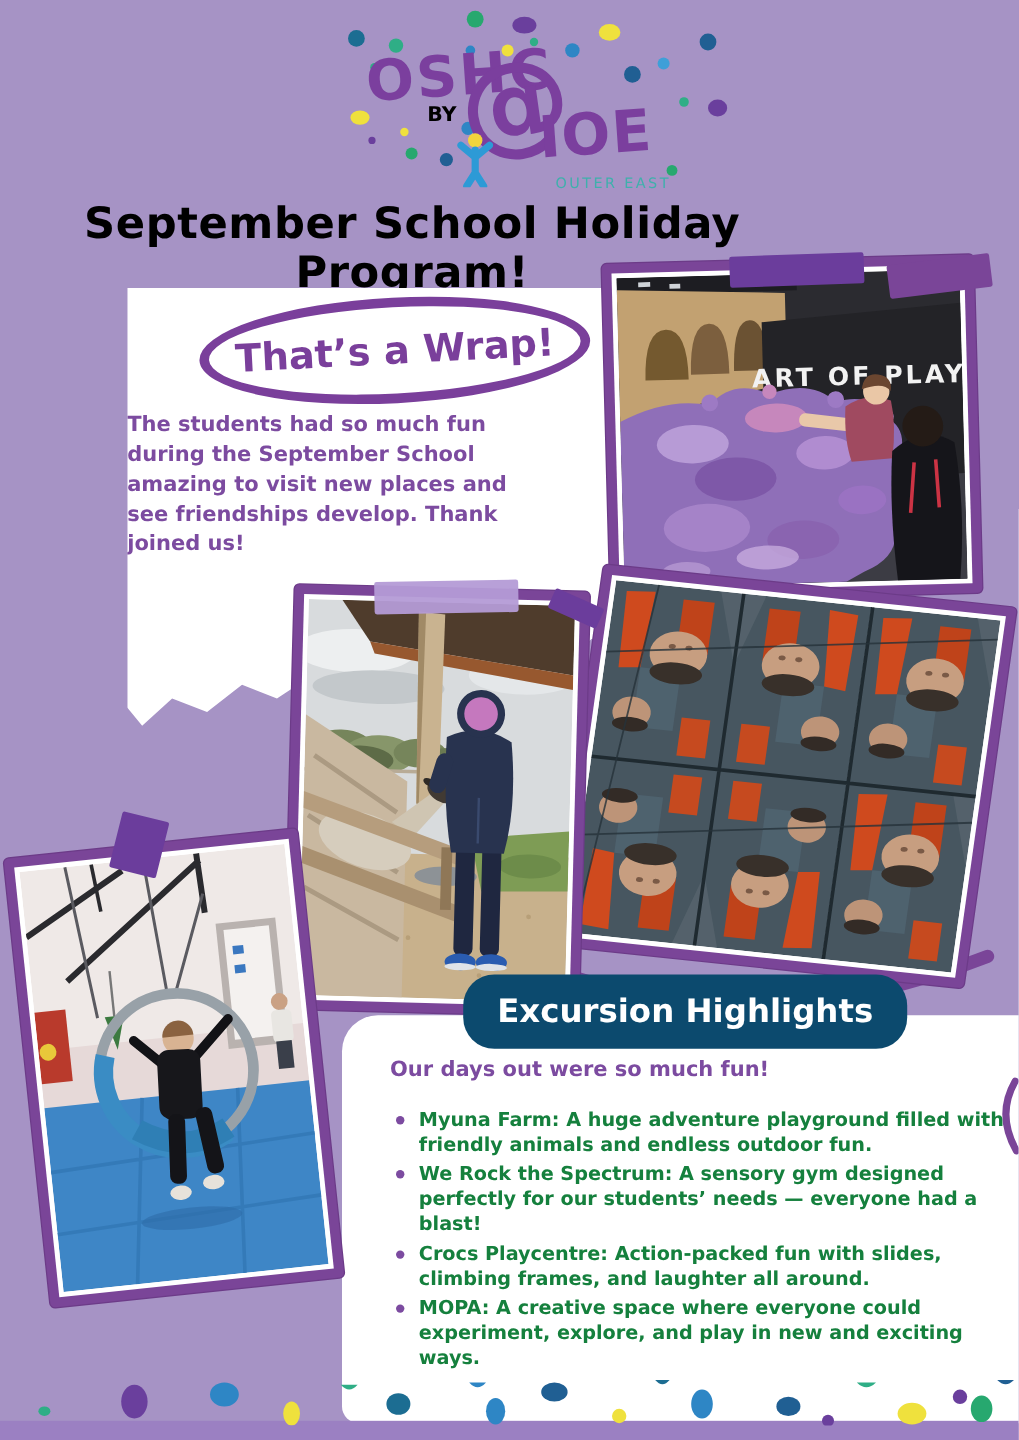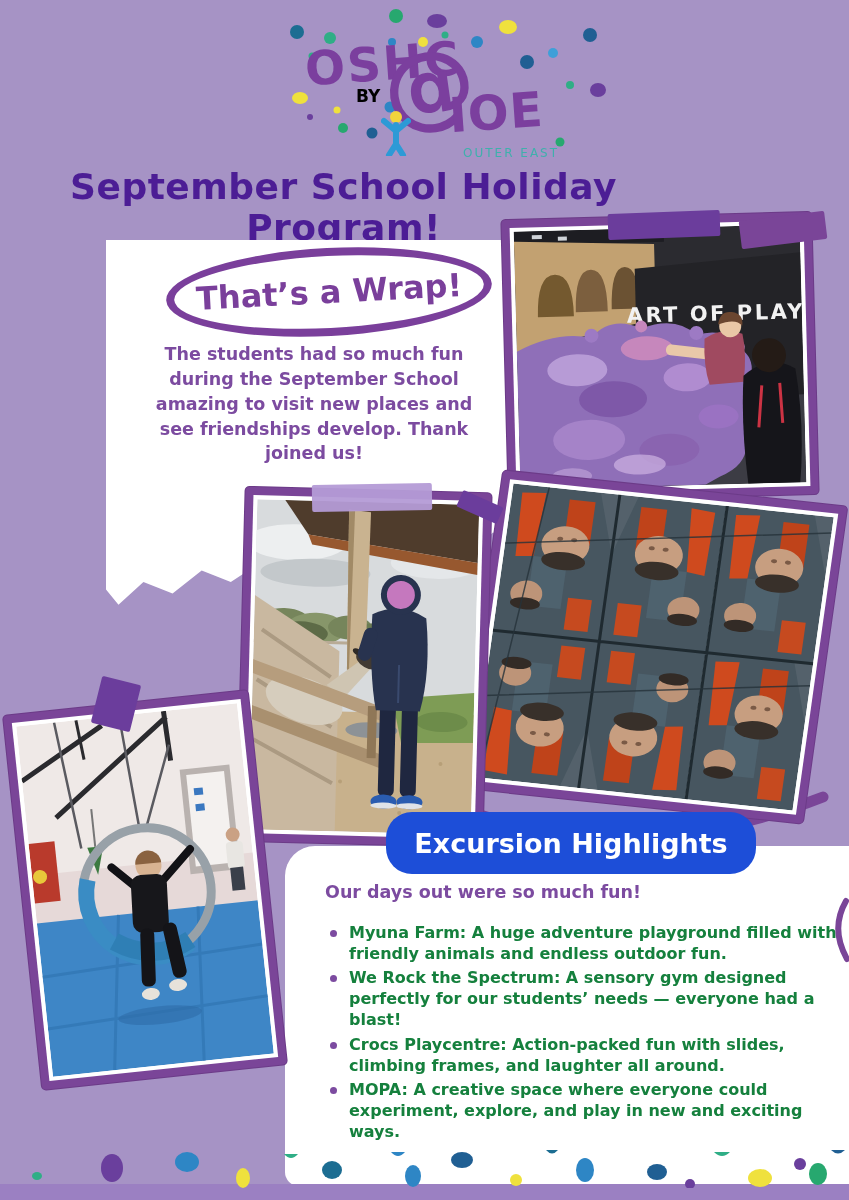"September School Holiday Program!" .banner { color: #4c1d95 -> #000000 }
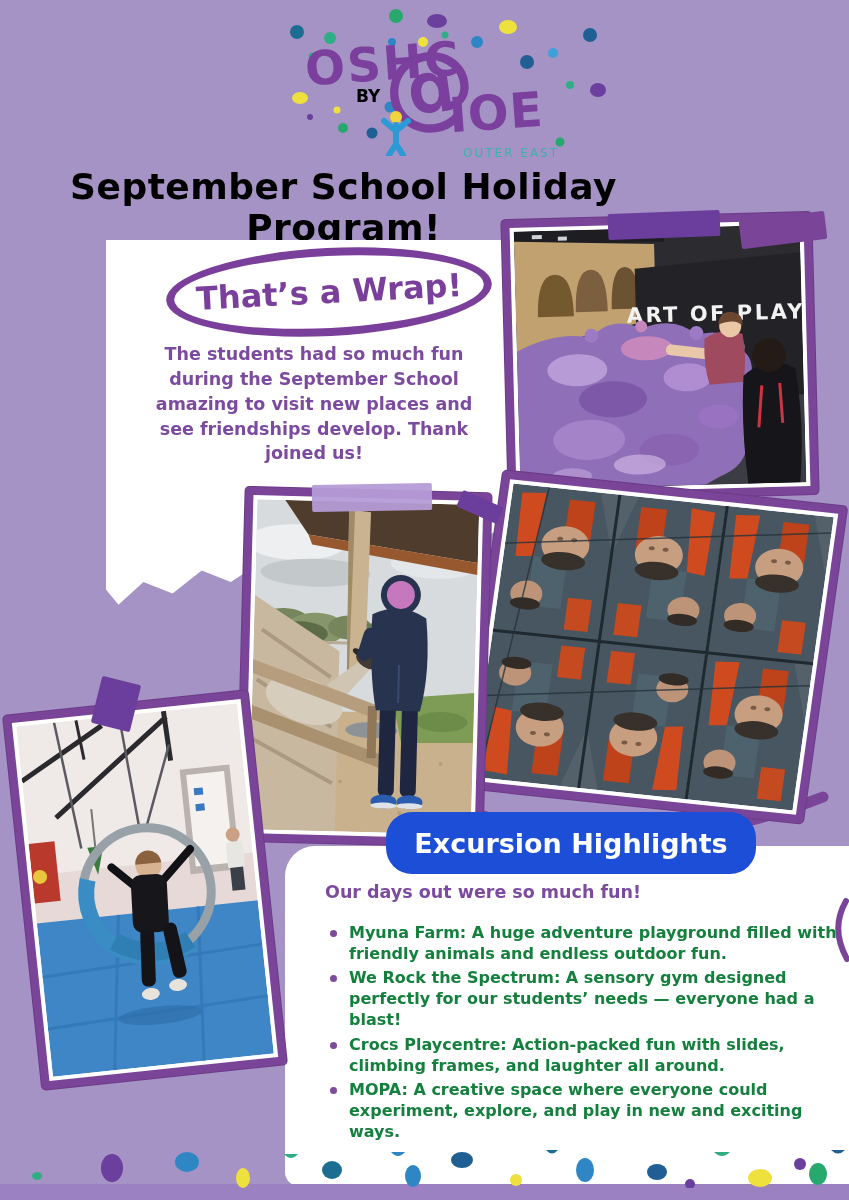"The students had so much" .wrap-body { text-align: center -> left }
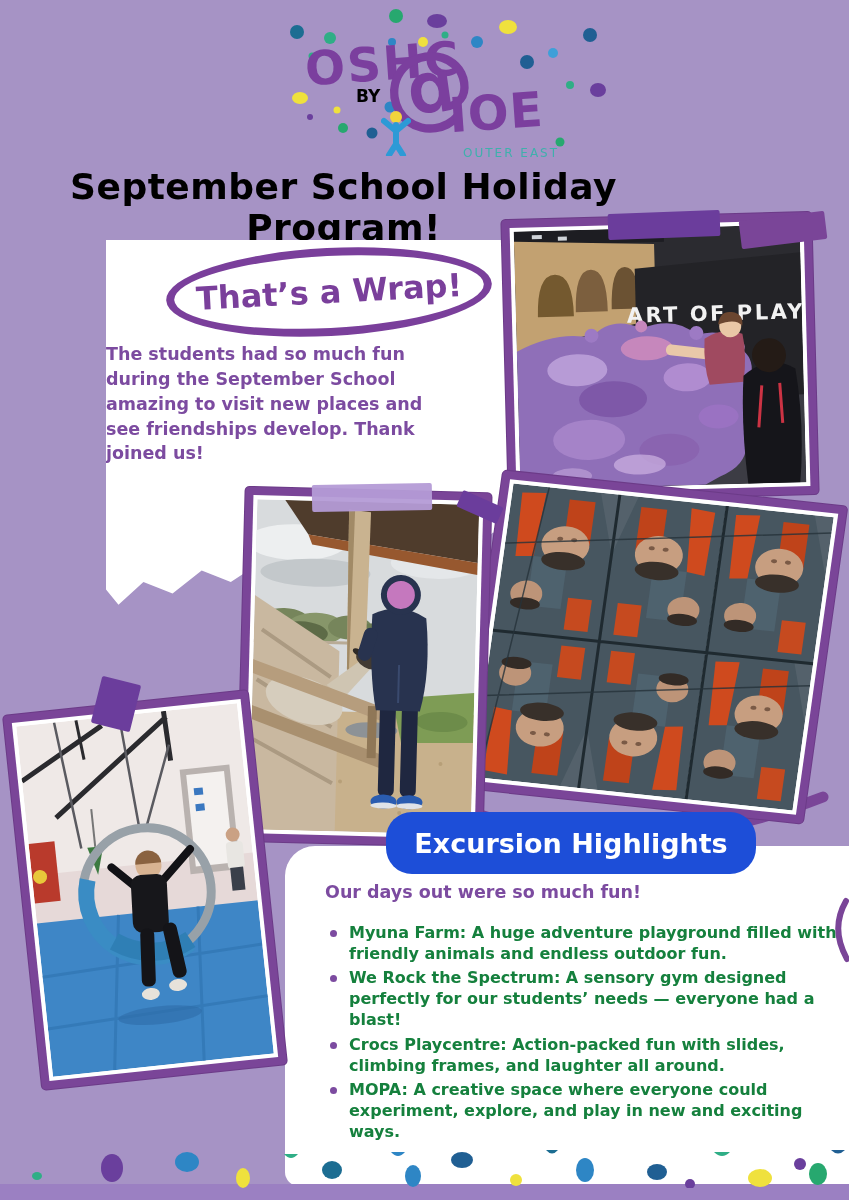"Excursion Highlights" .highlights-pill { background: #1d4ed8 -> #0c4a6e }
